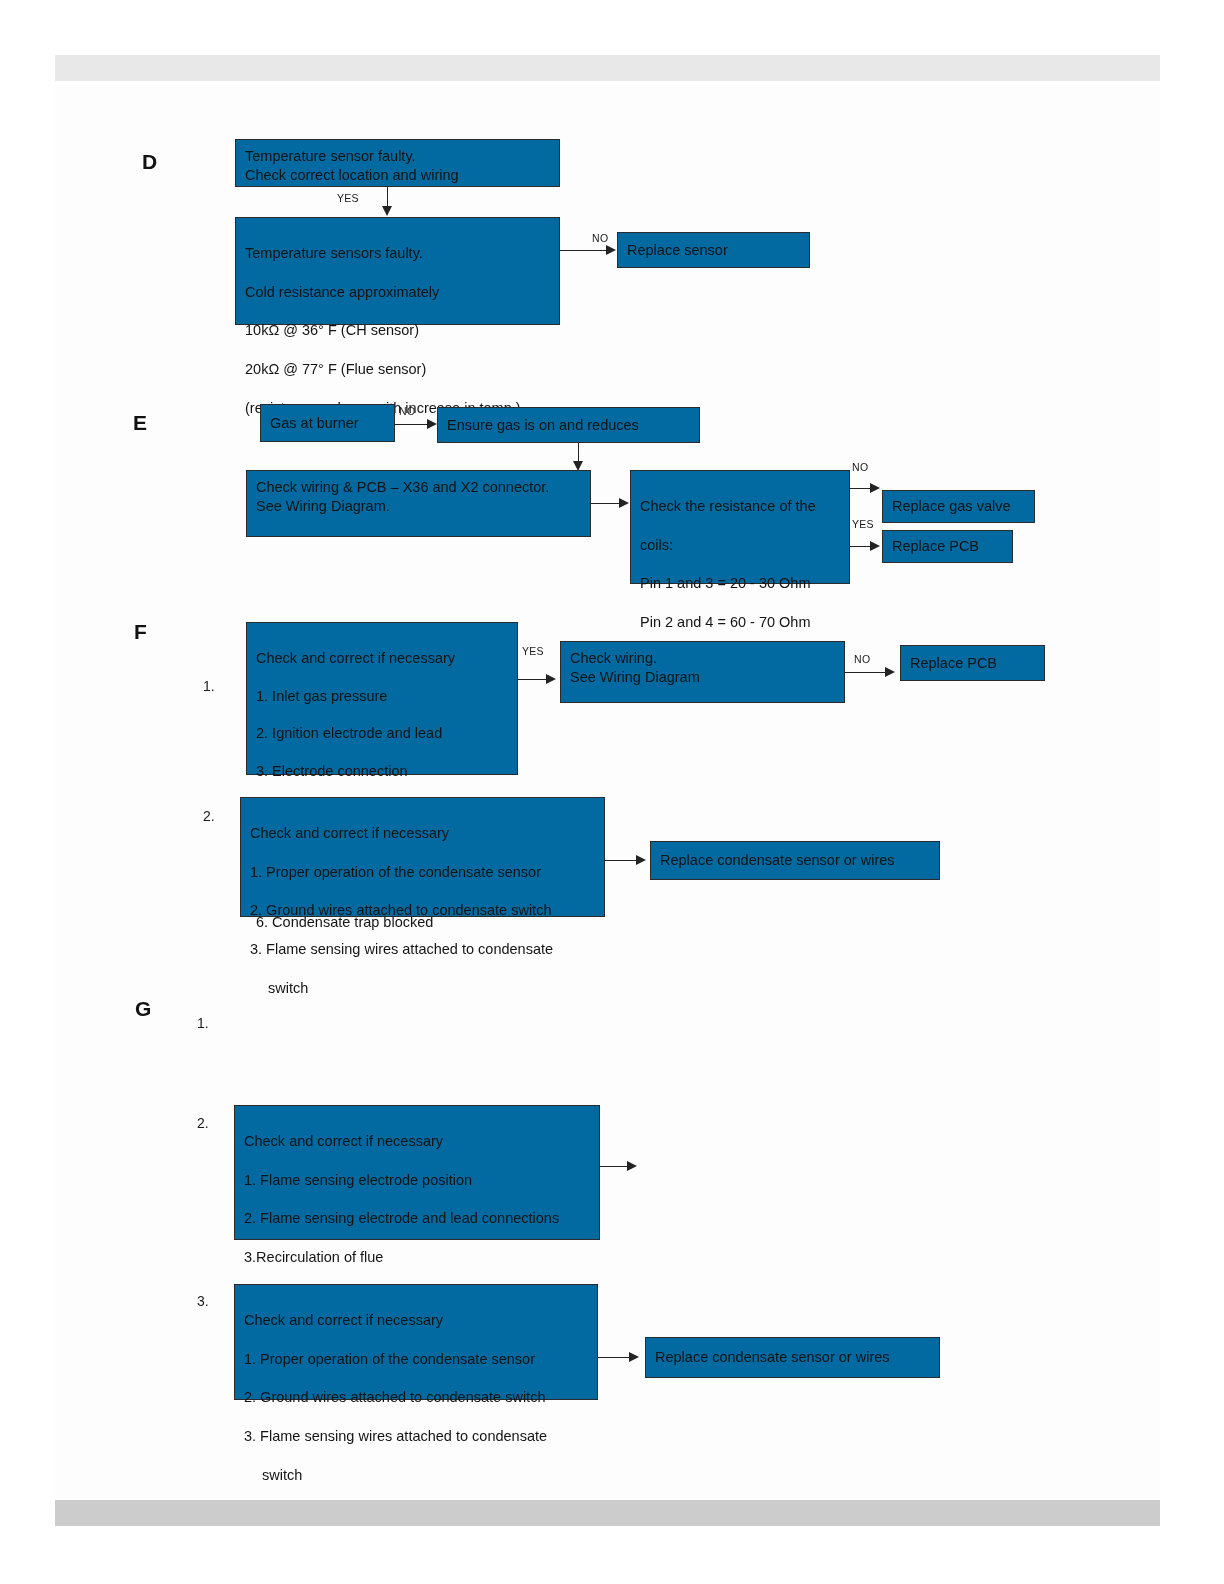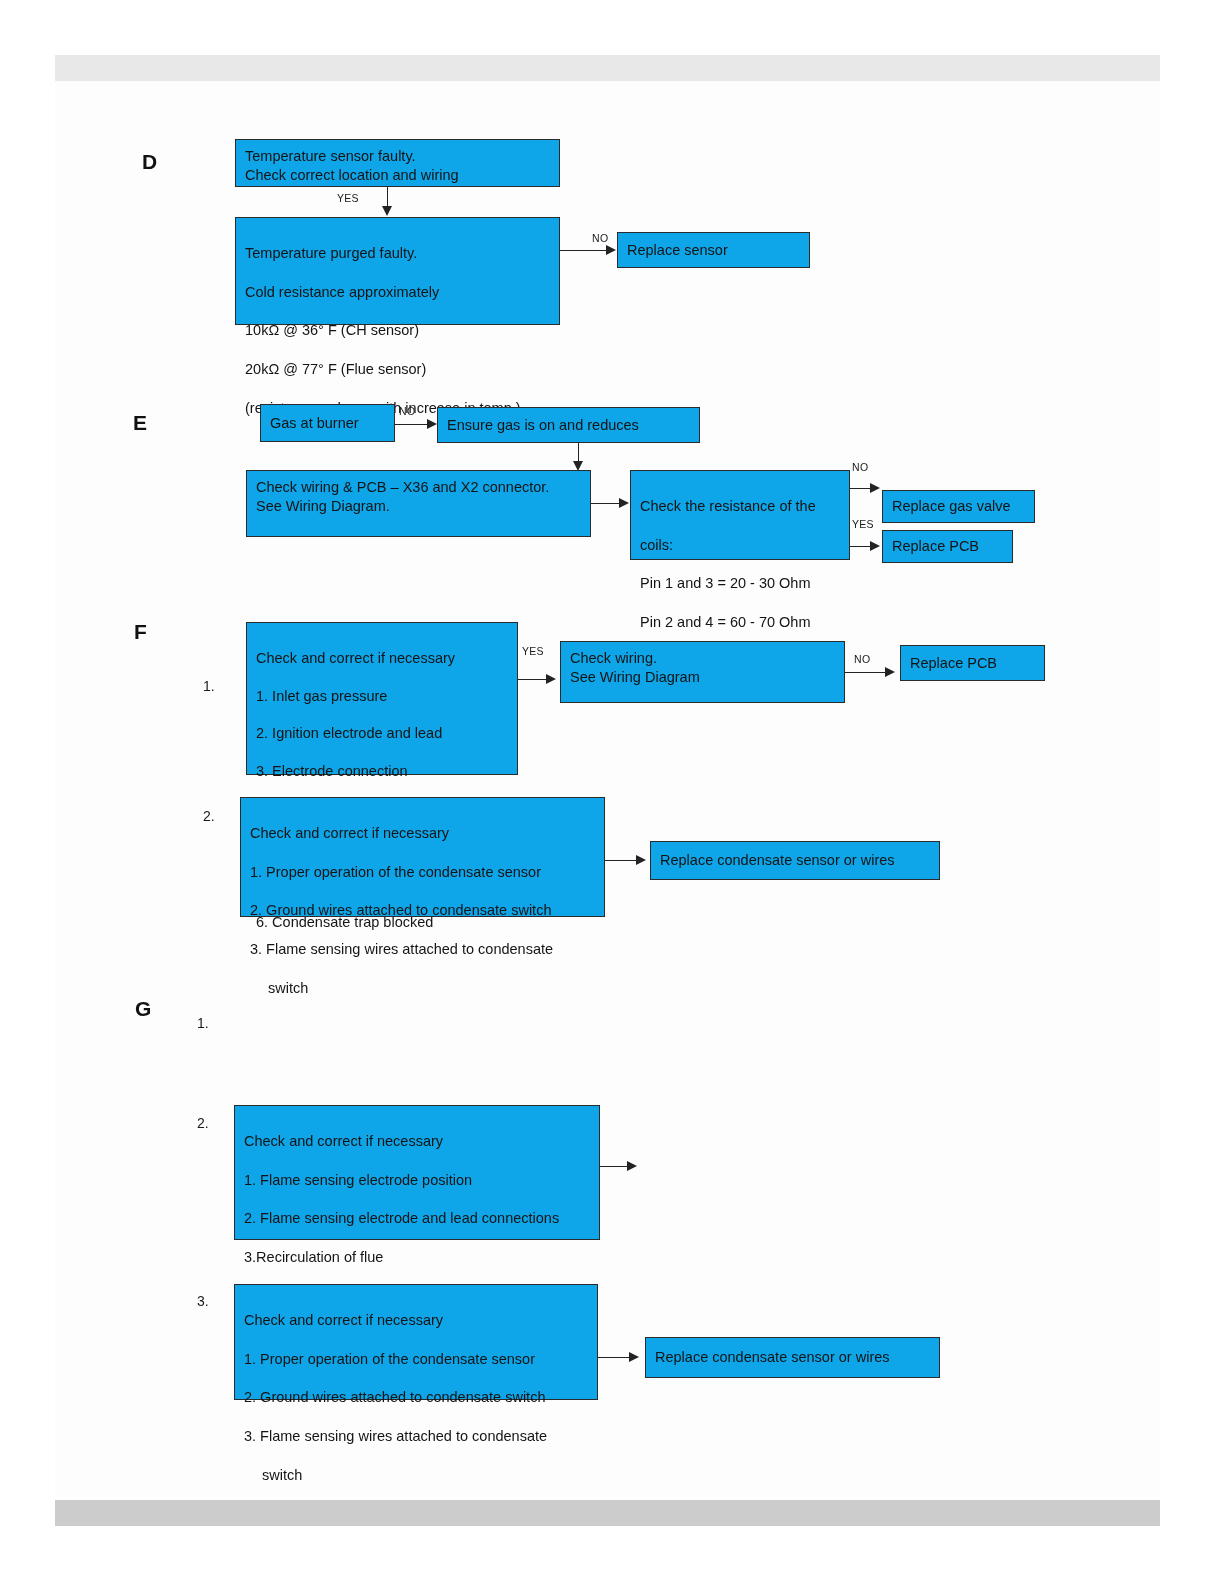"Temperature sensor faulty." .box { background: #0ea5e9 -> #0369a1 }
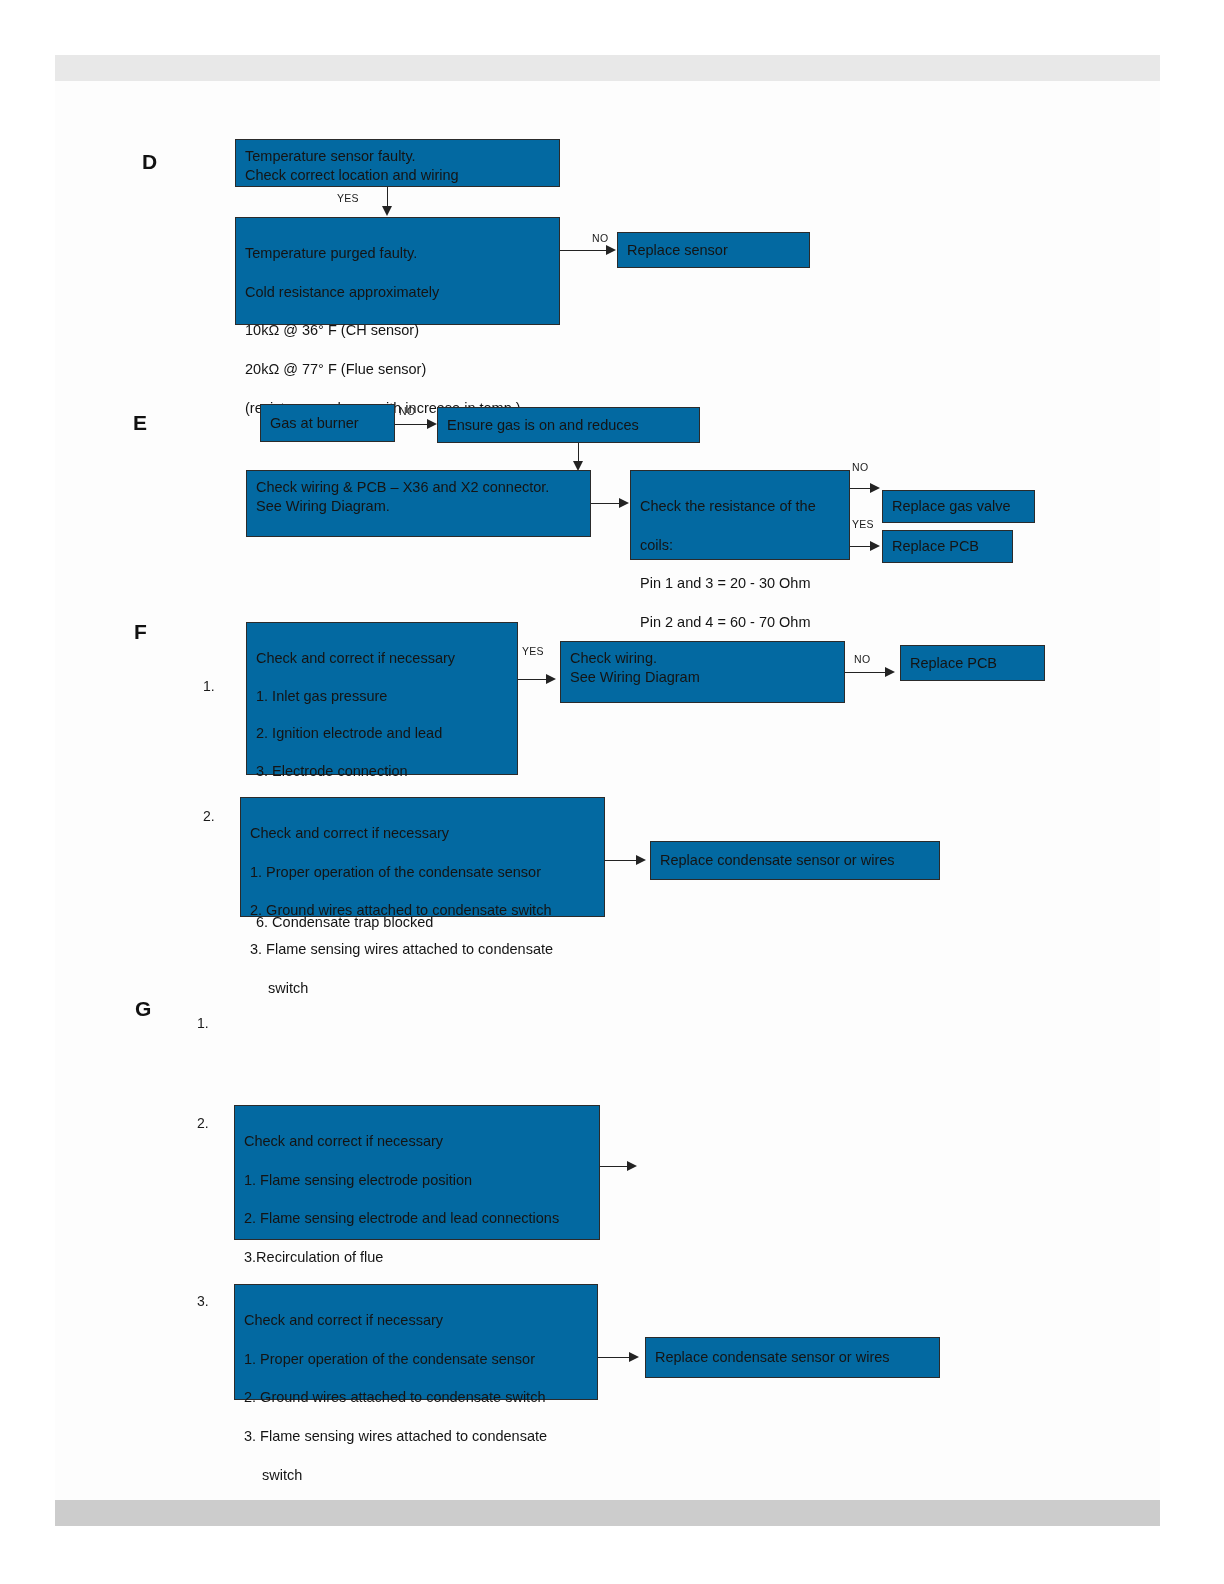"Temperature purged faulty." span.ln { text: purged -> sensors }
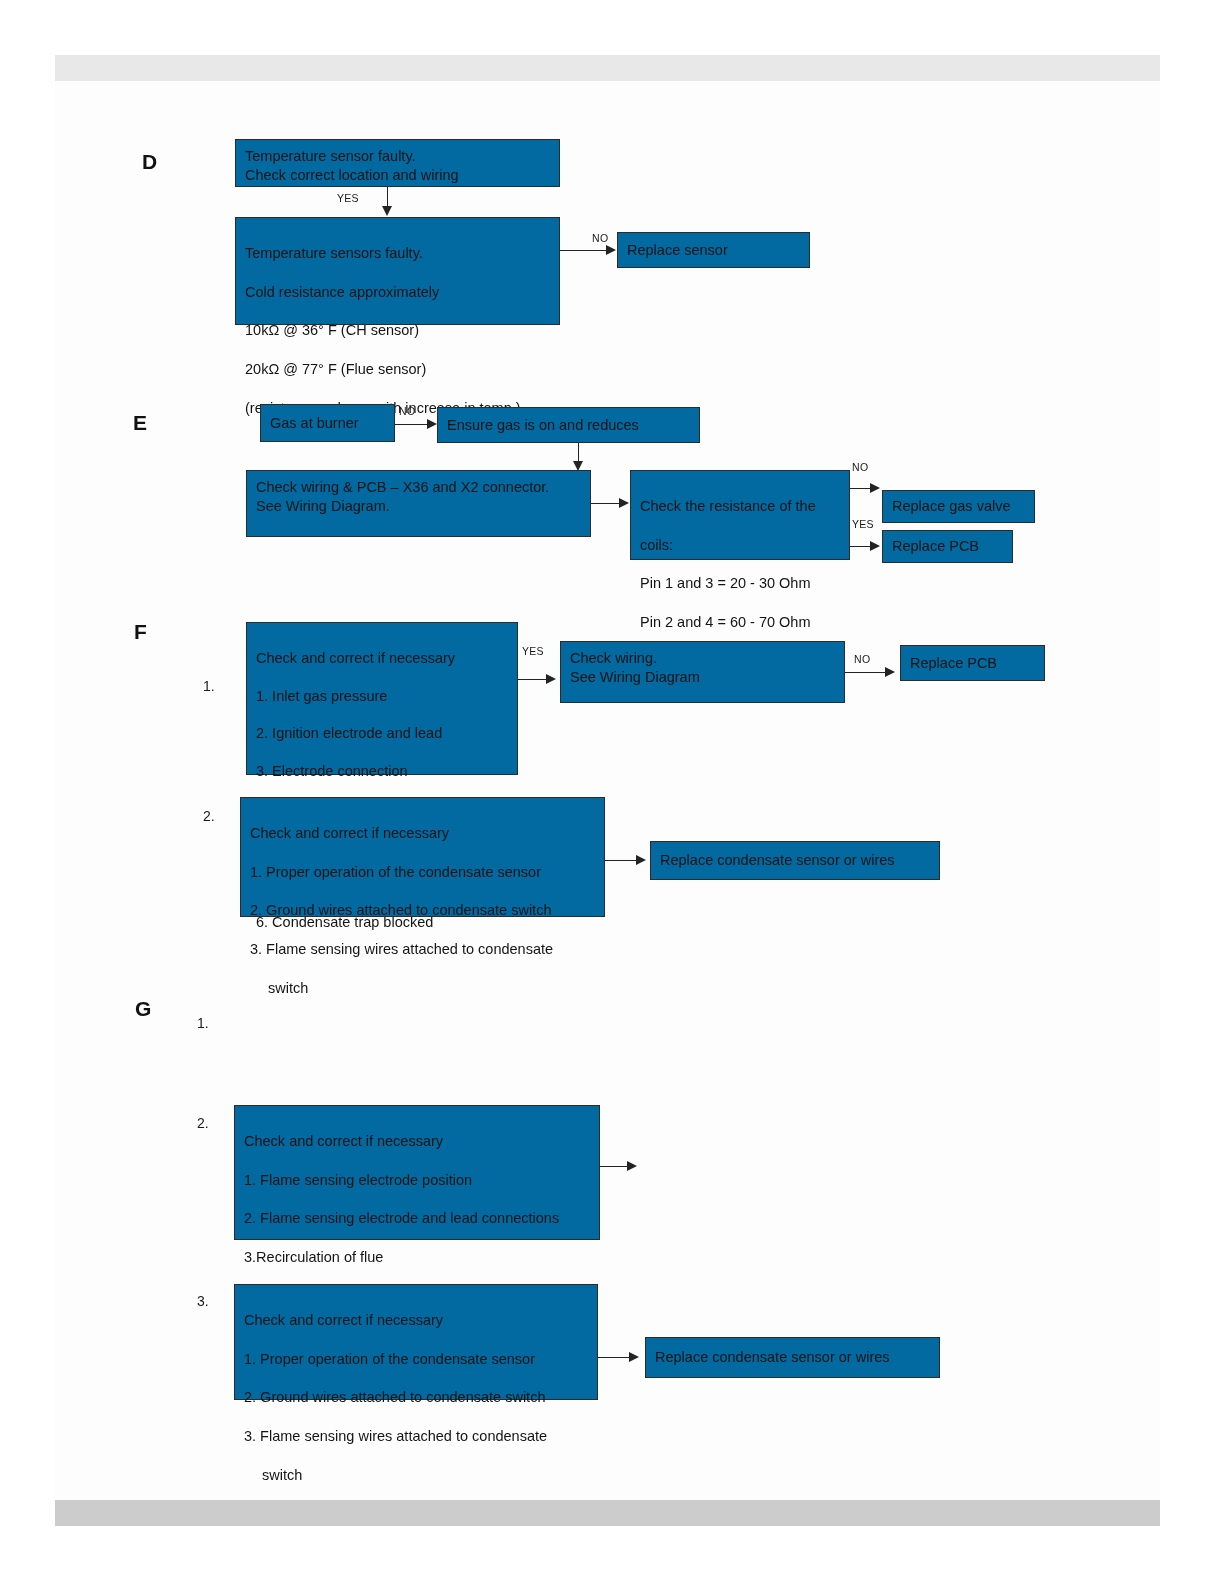"Check the resistance of the" div.box { height: 90px -> 114px }
